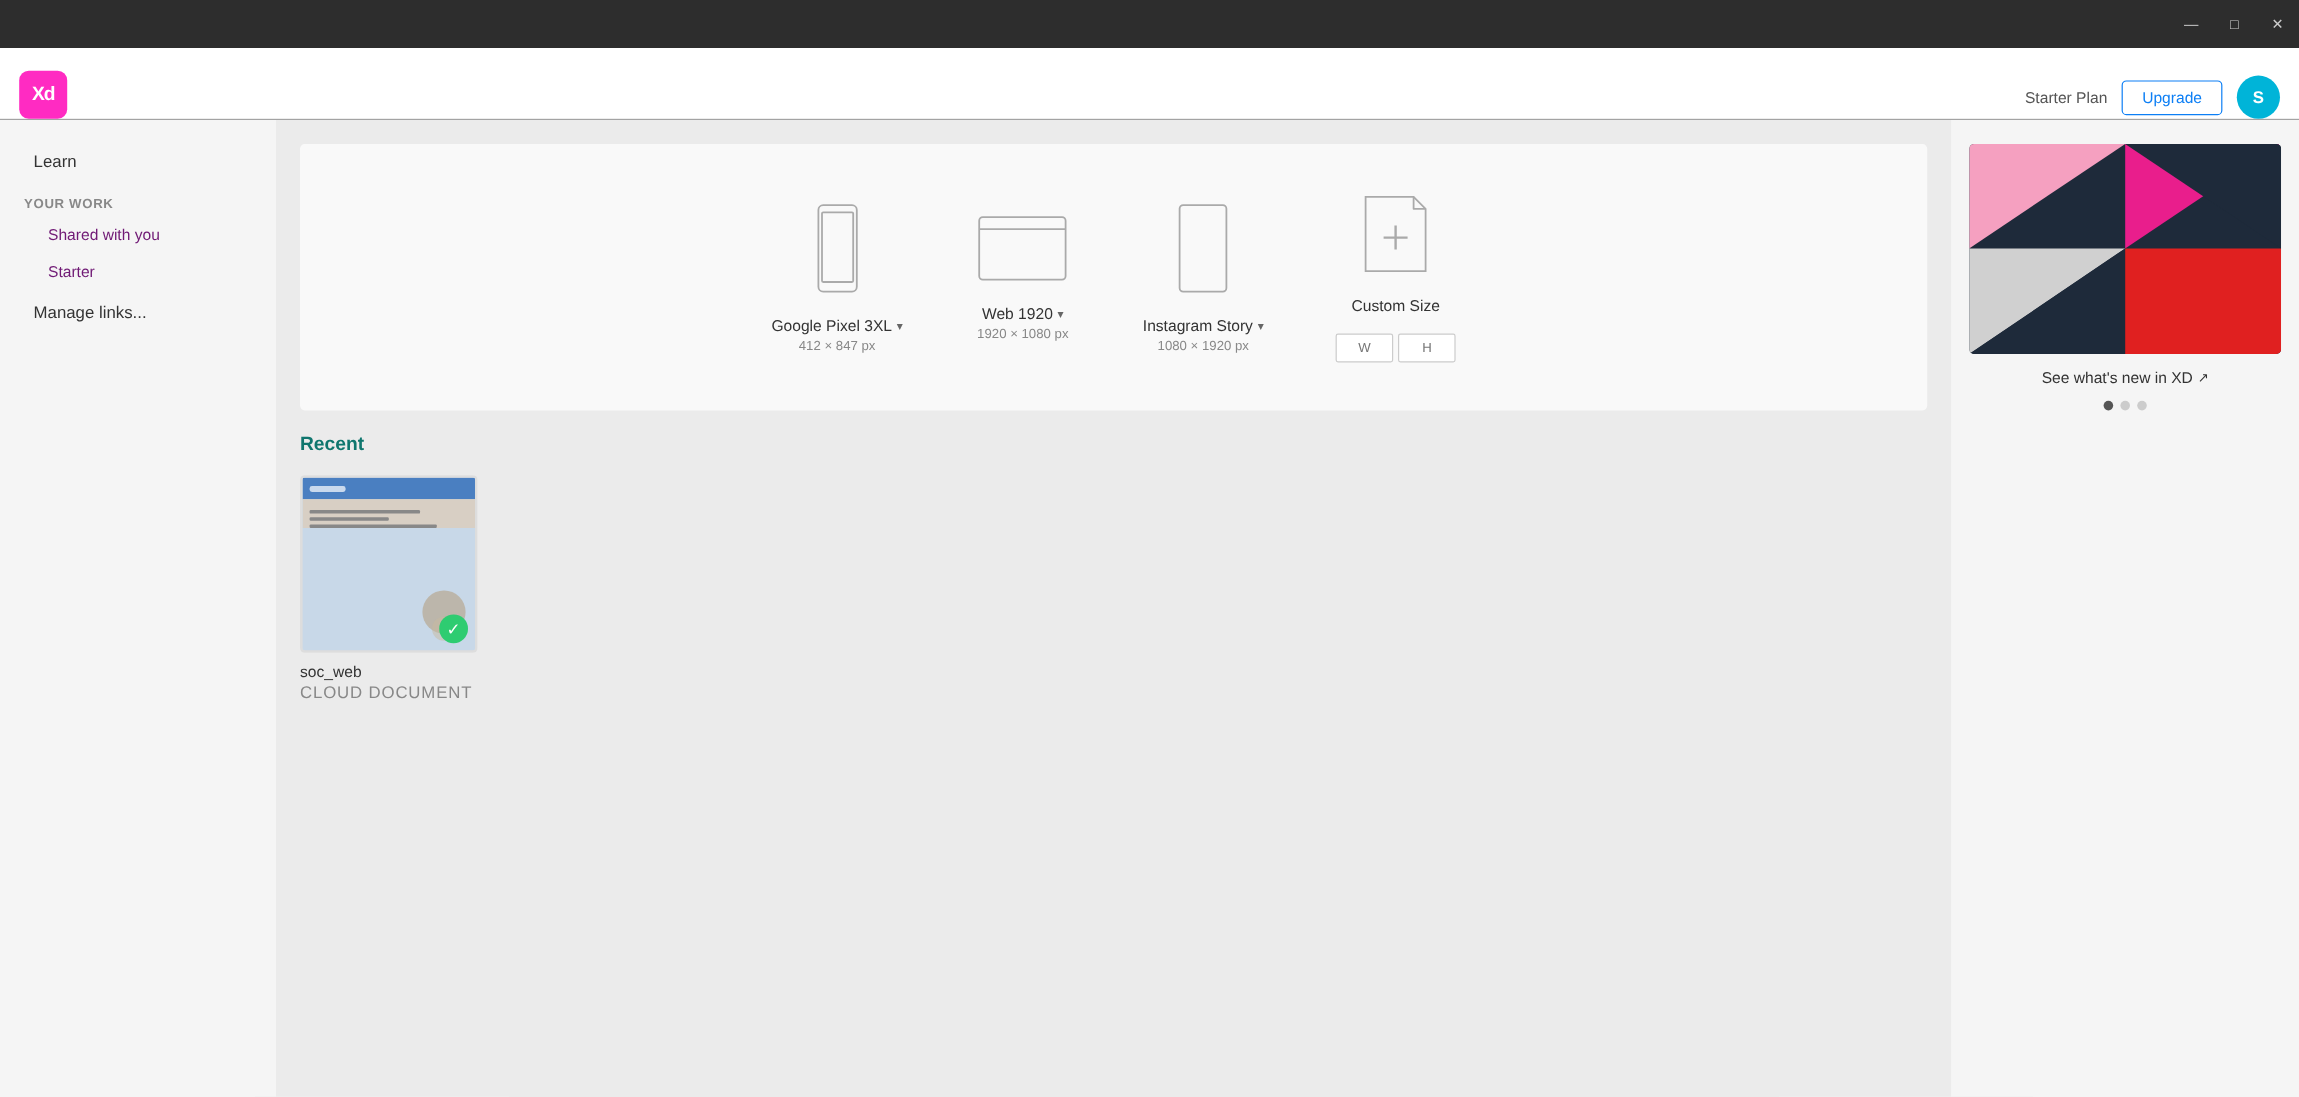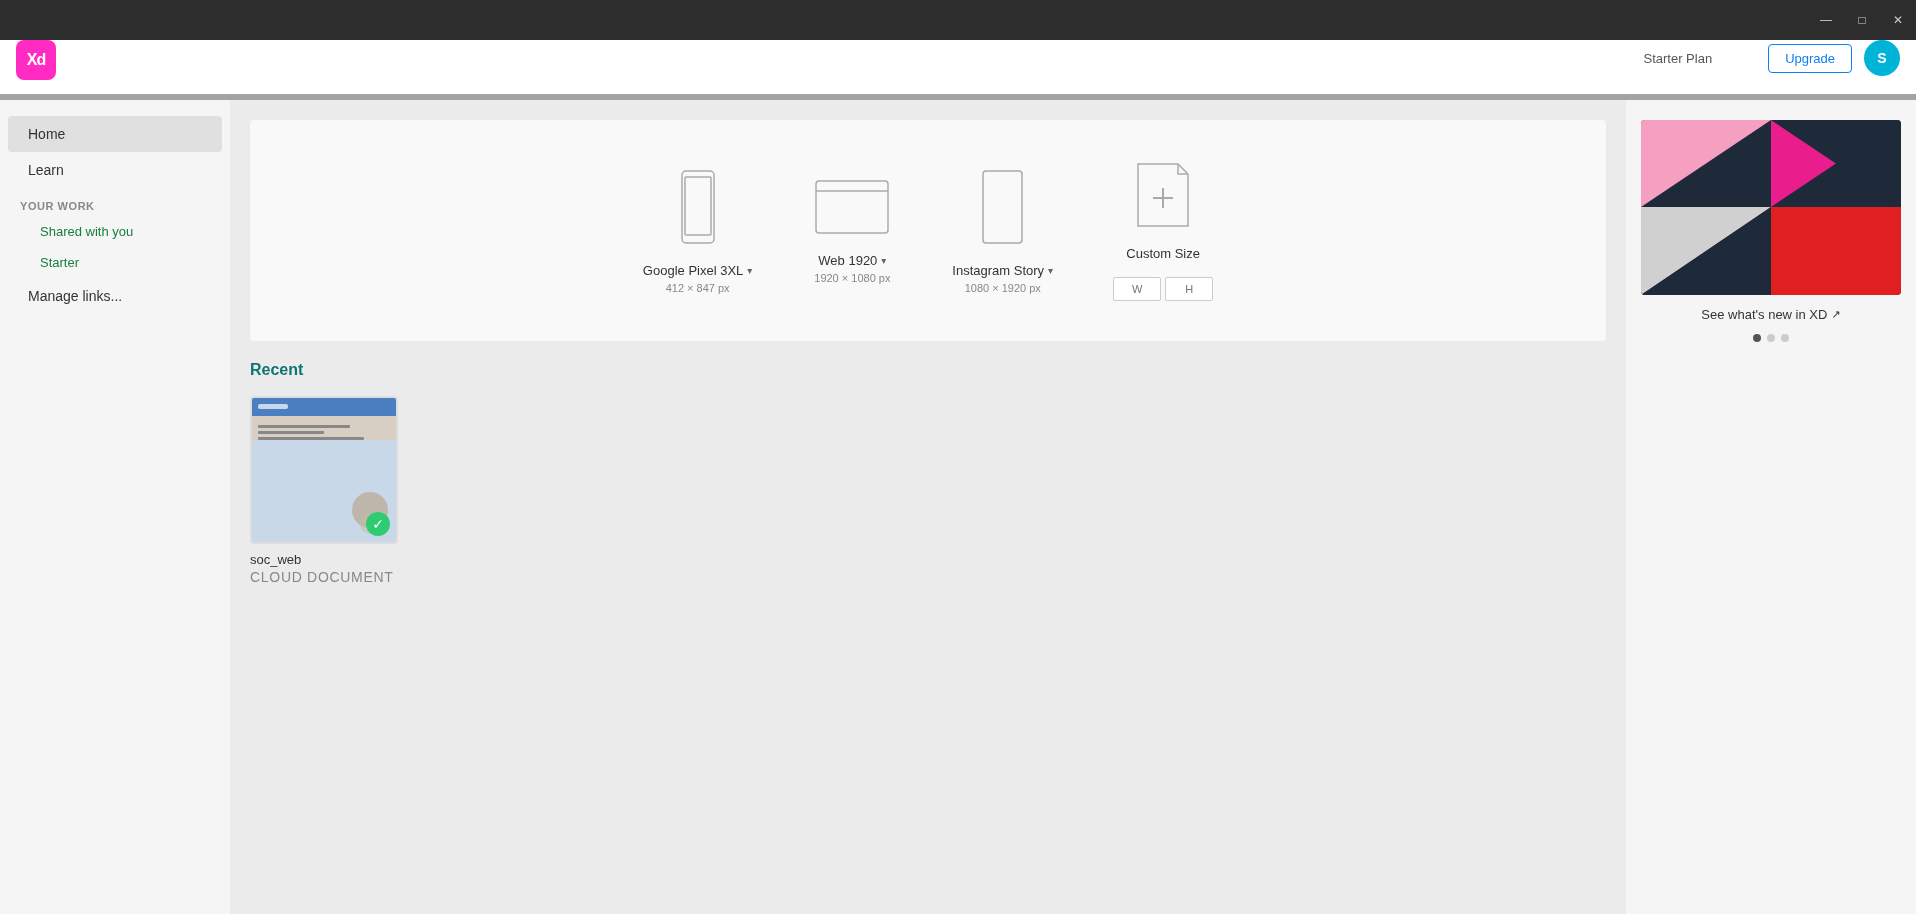"Xd" .header { align-items: flex-start -> flex-end; border-bottom: 6px solid #a3a3a3 -> 1px solid #a3a3a3 }
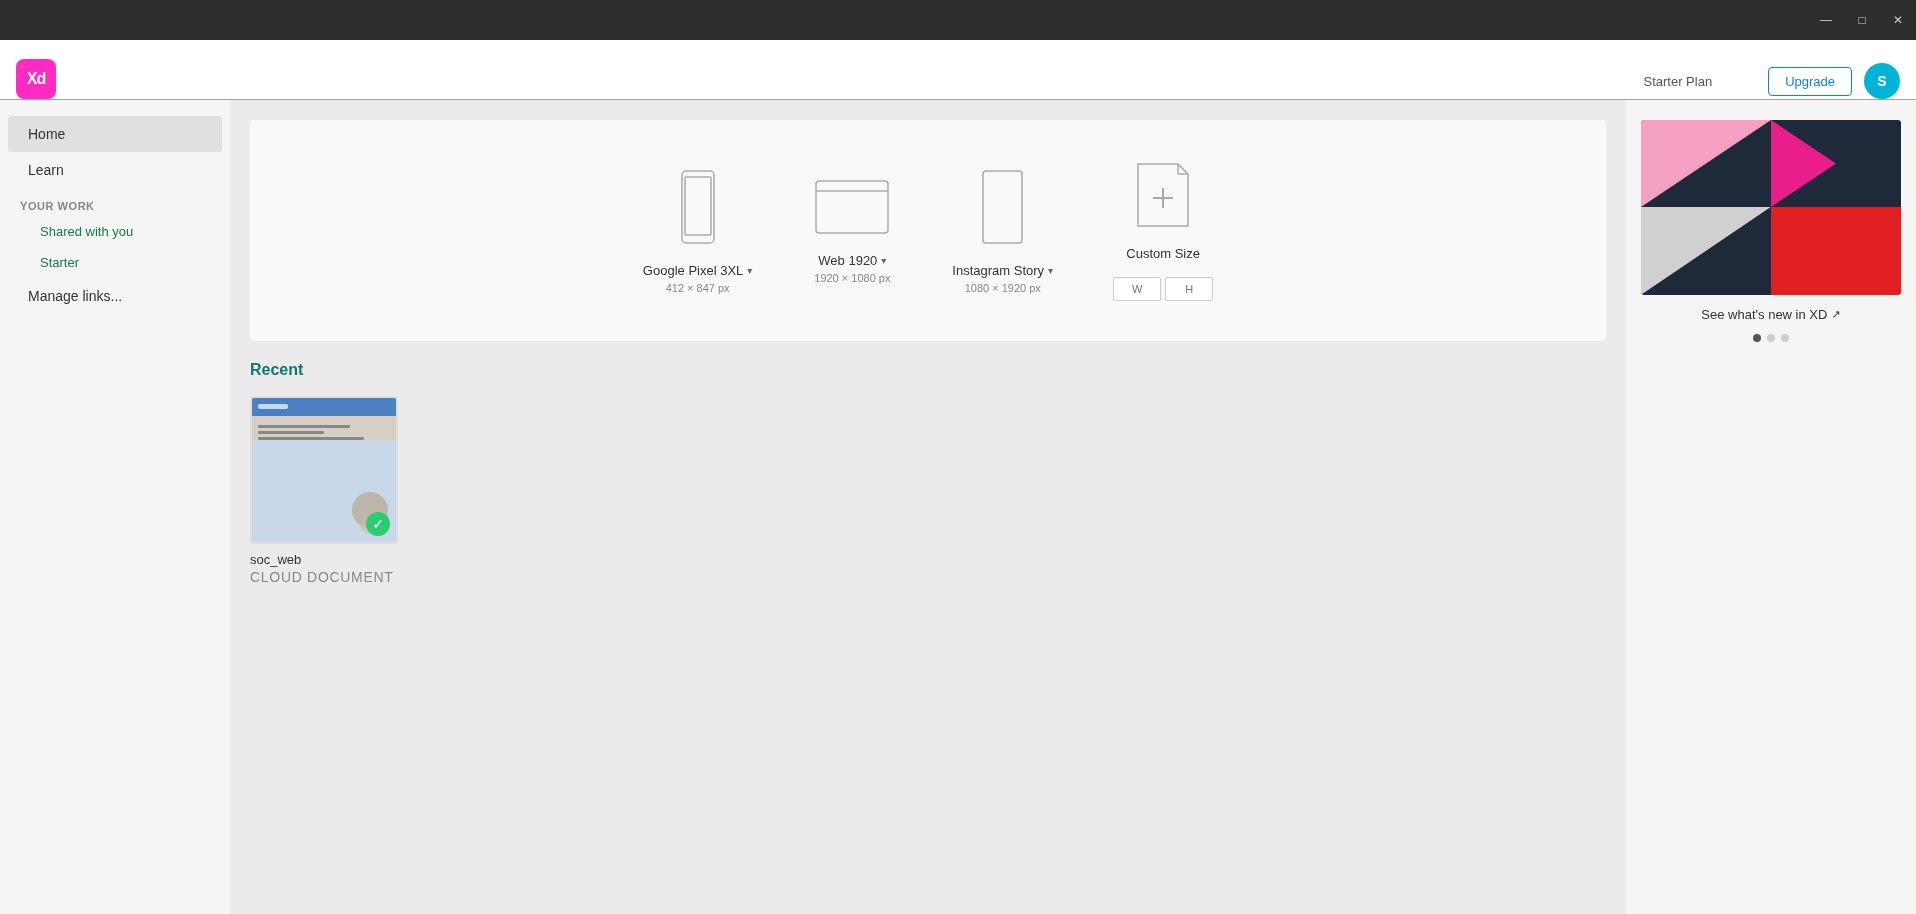"Upgrade" .upgrade-btn { margin-left: 44px -> none }
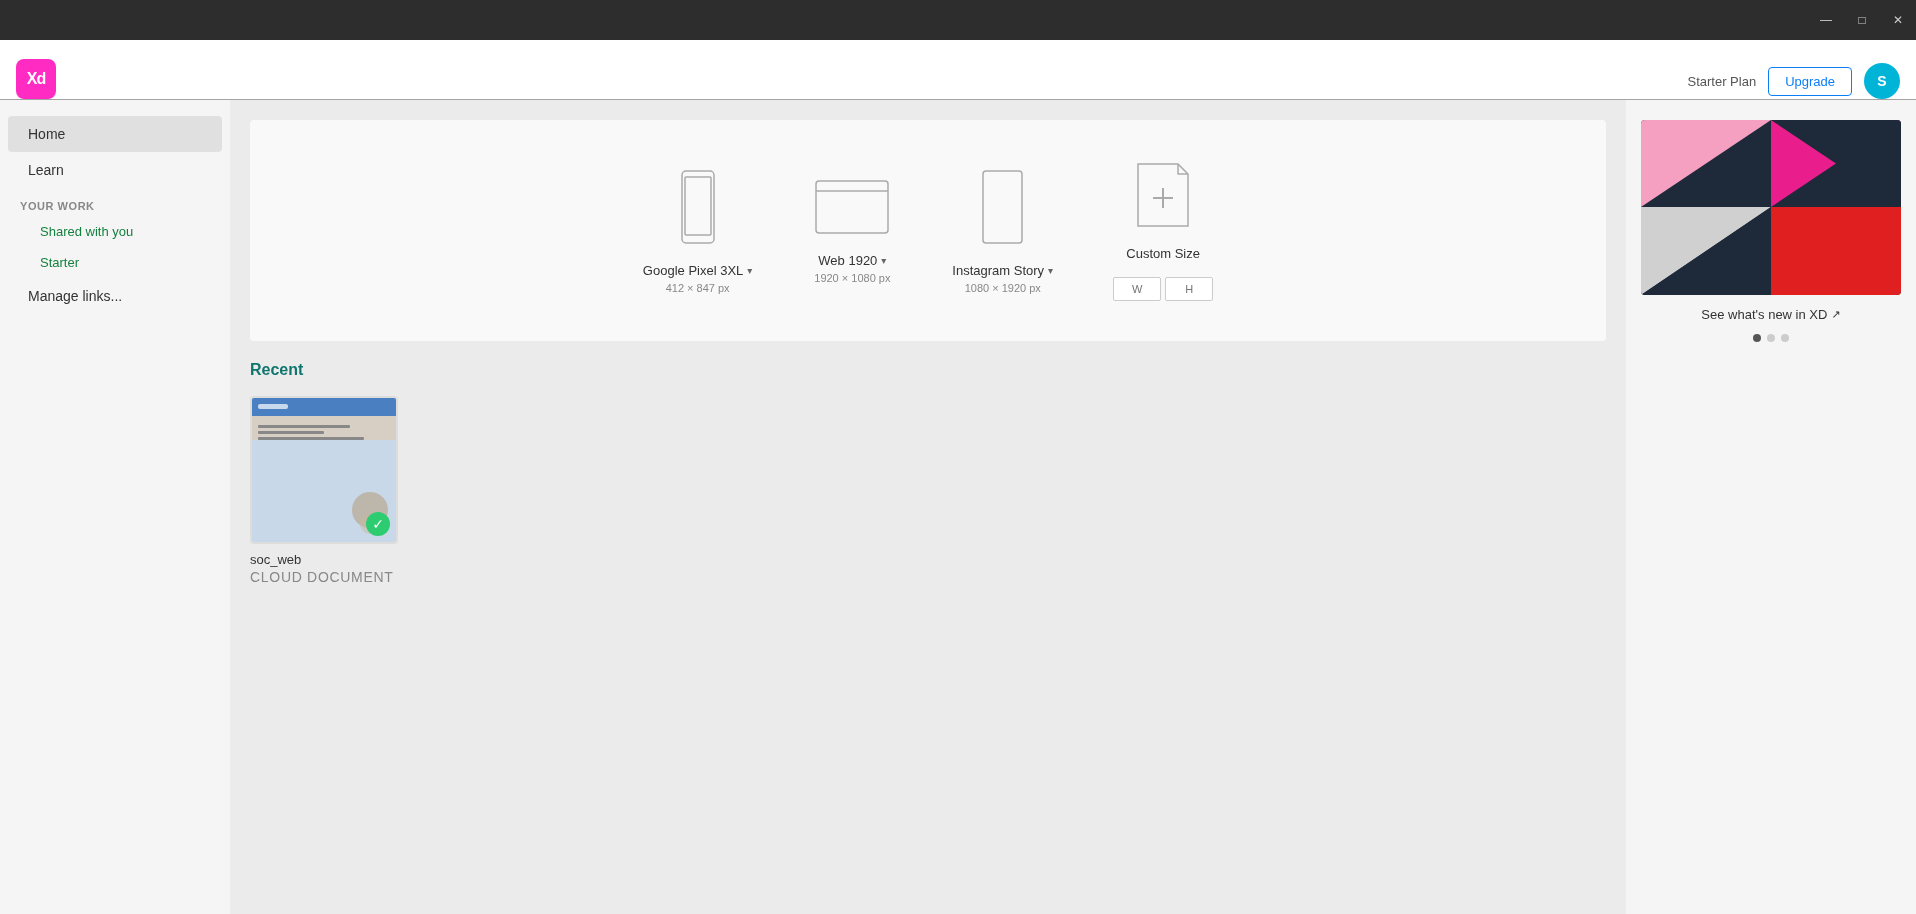"Home" div.sidebar-item { html: <div>Home</div> -> none }
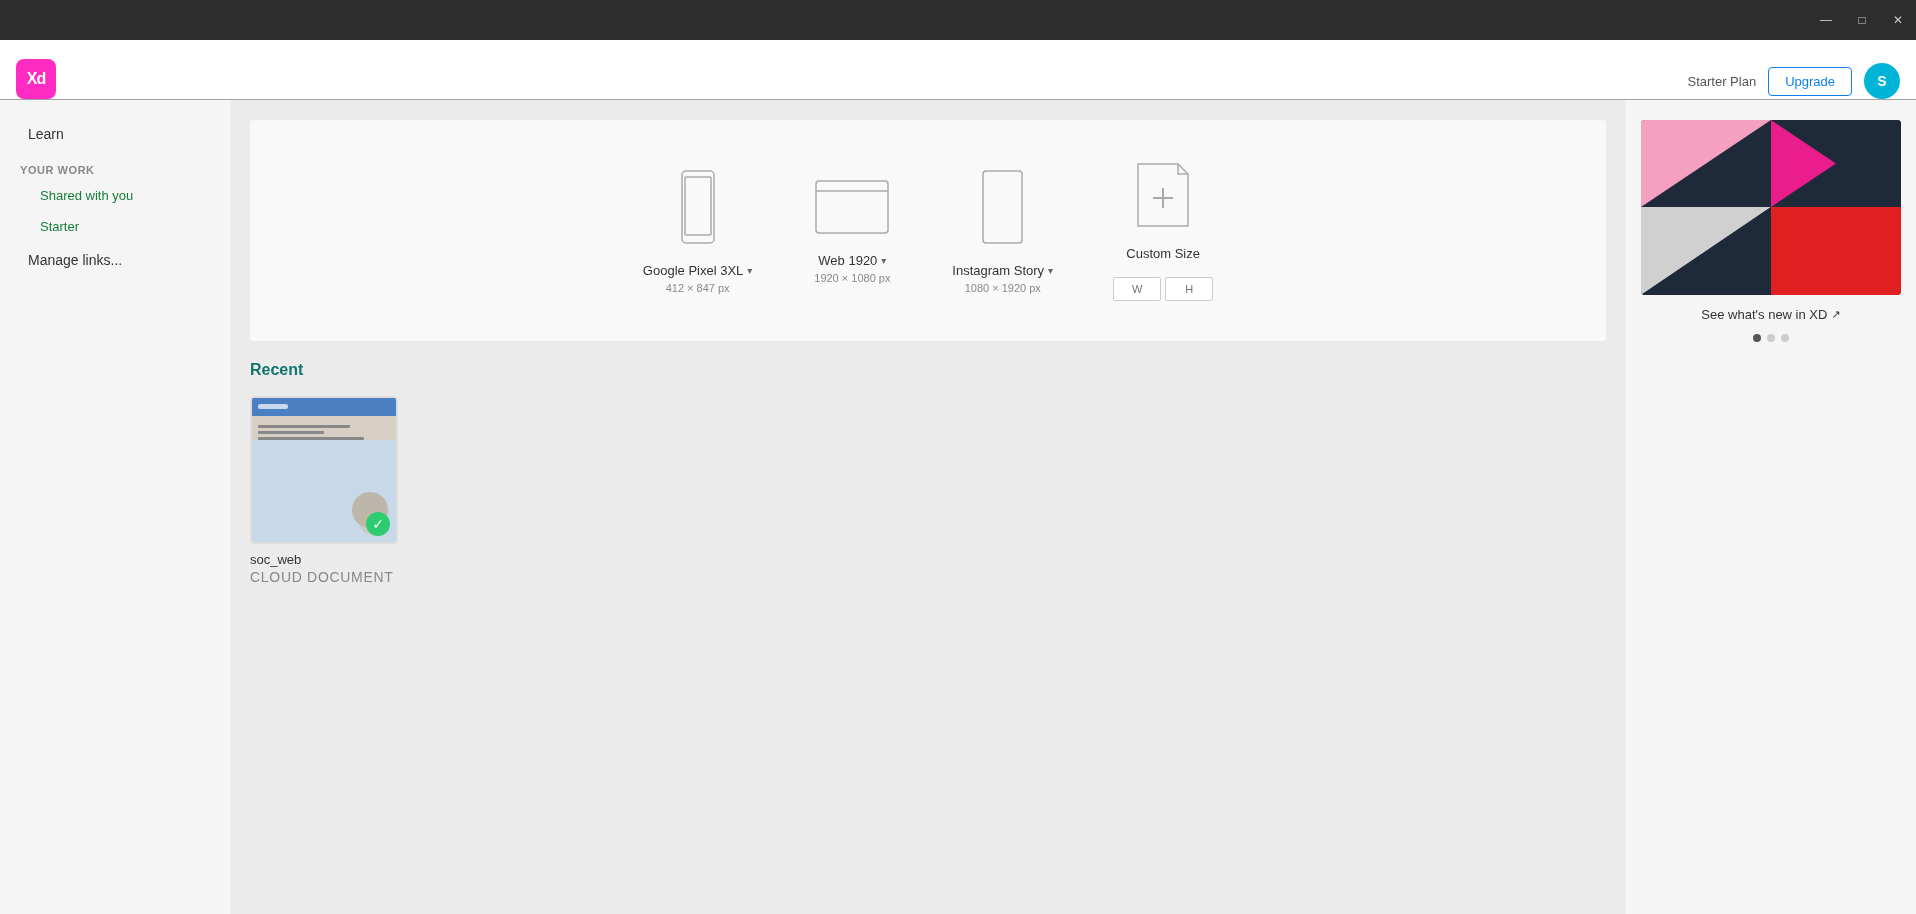"Shared with you" .sidebar-sub-item { color: #15803d -> #701a75 }
